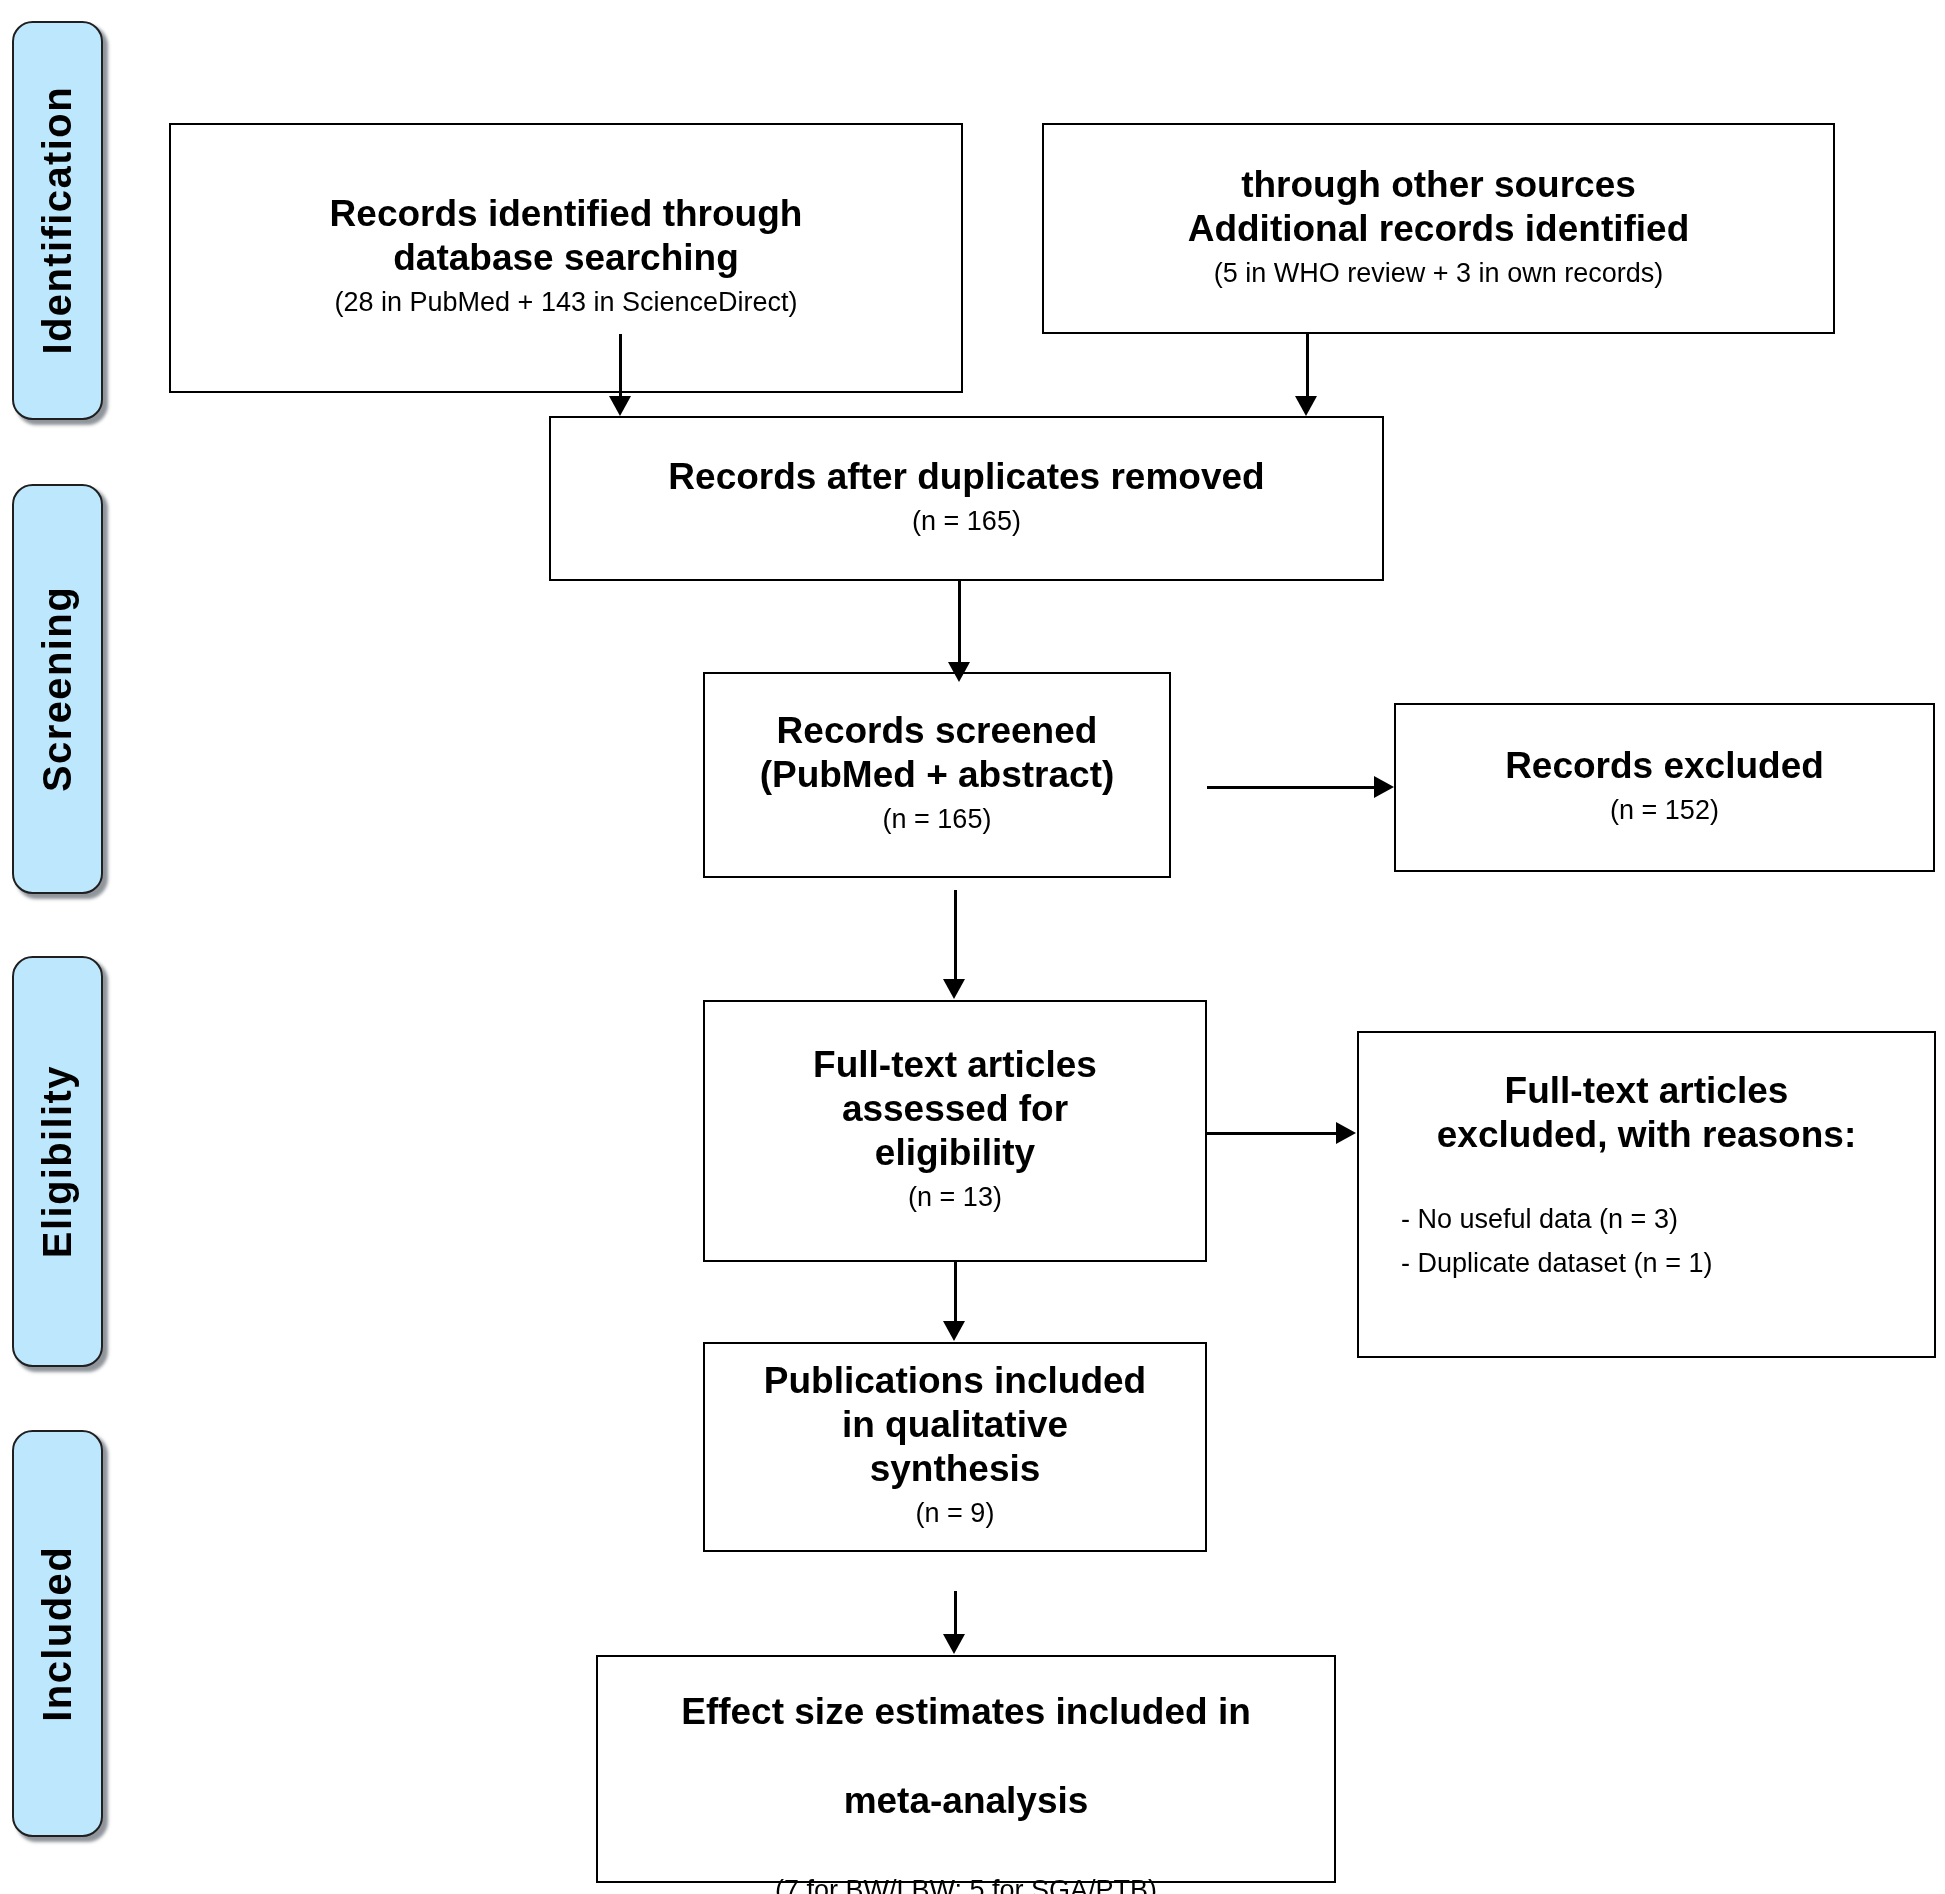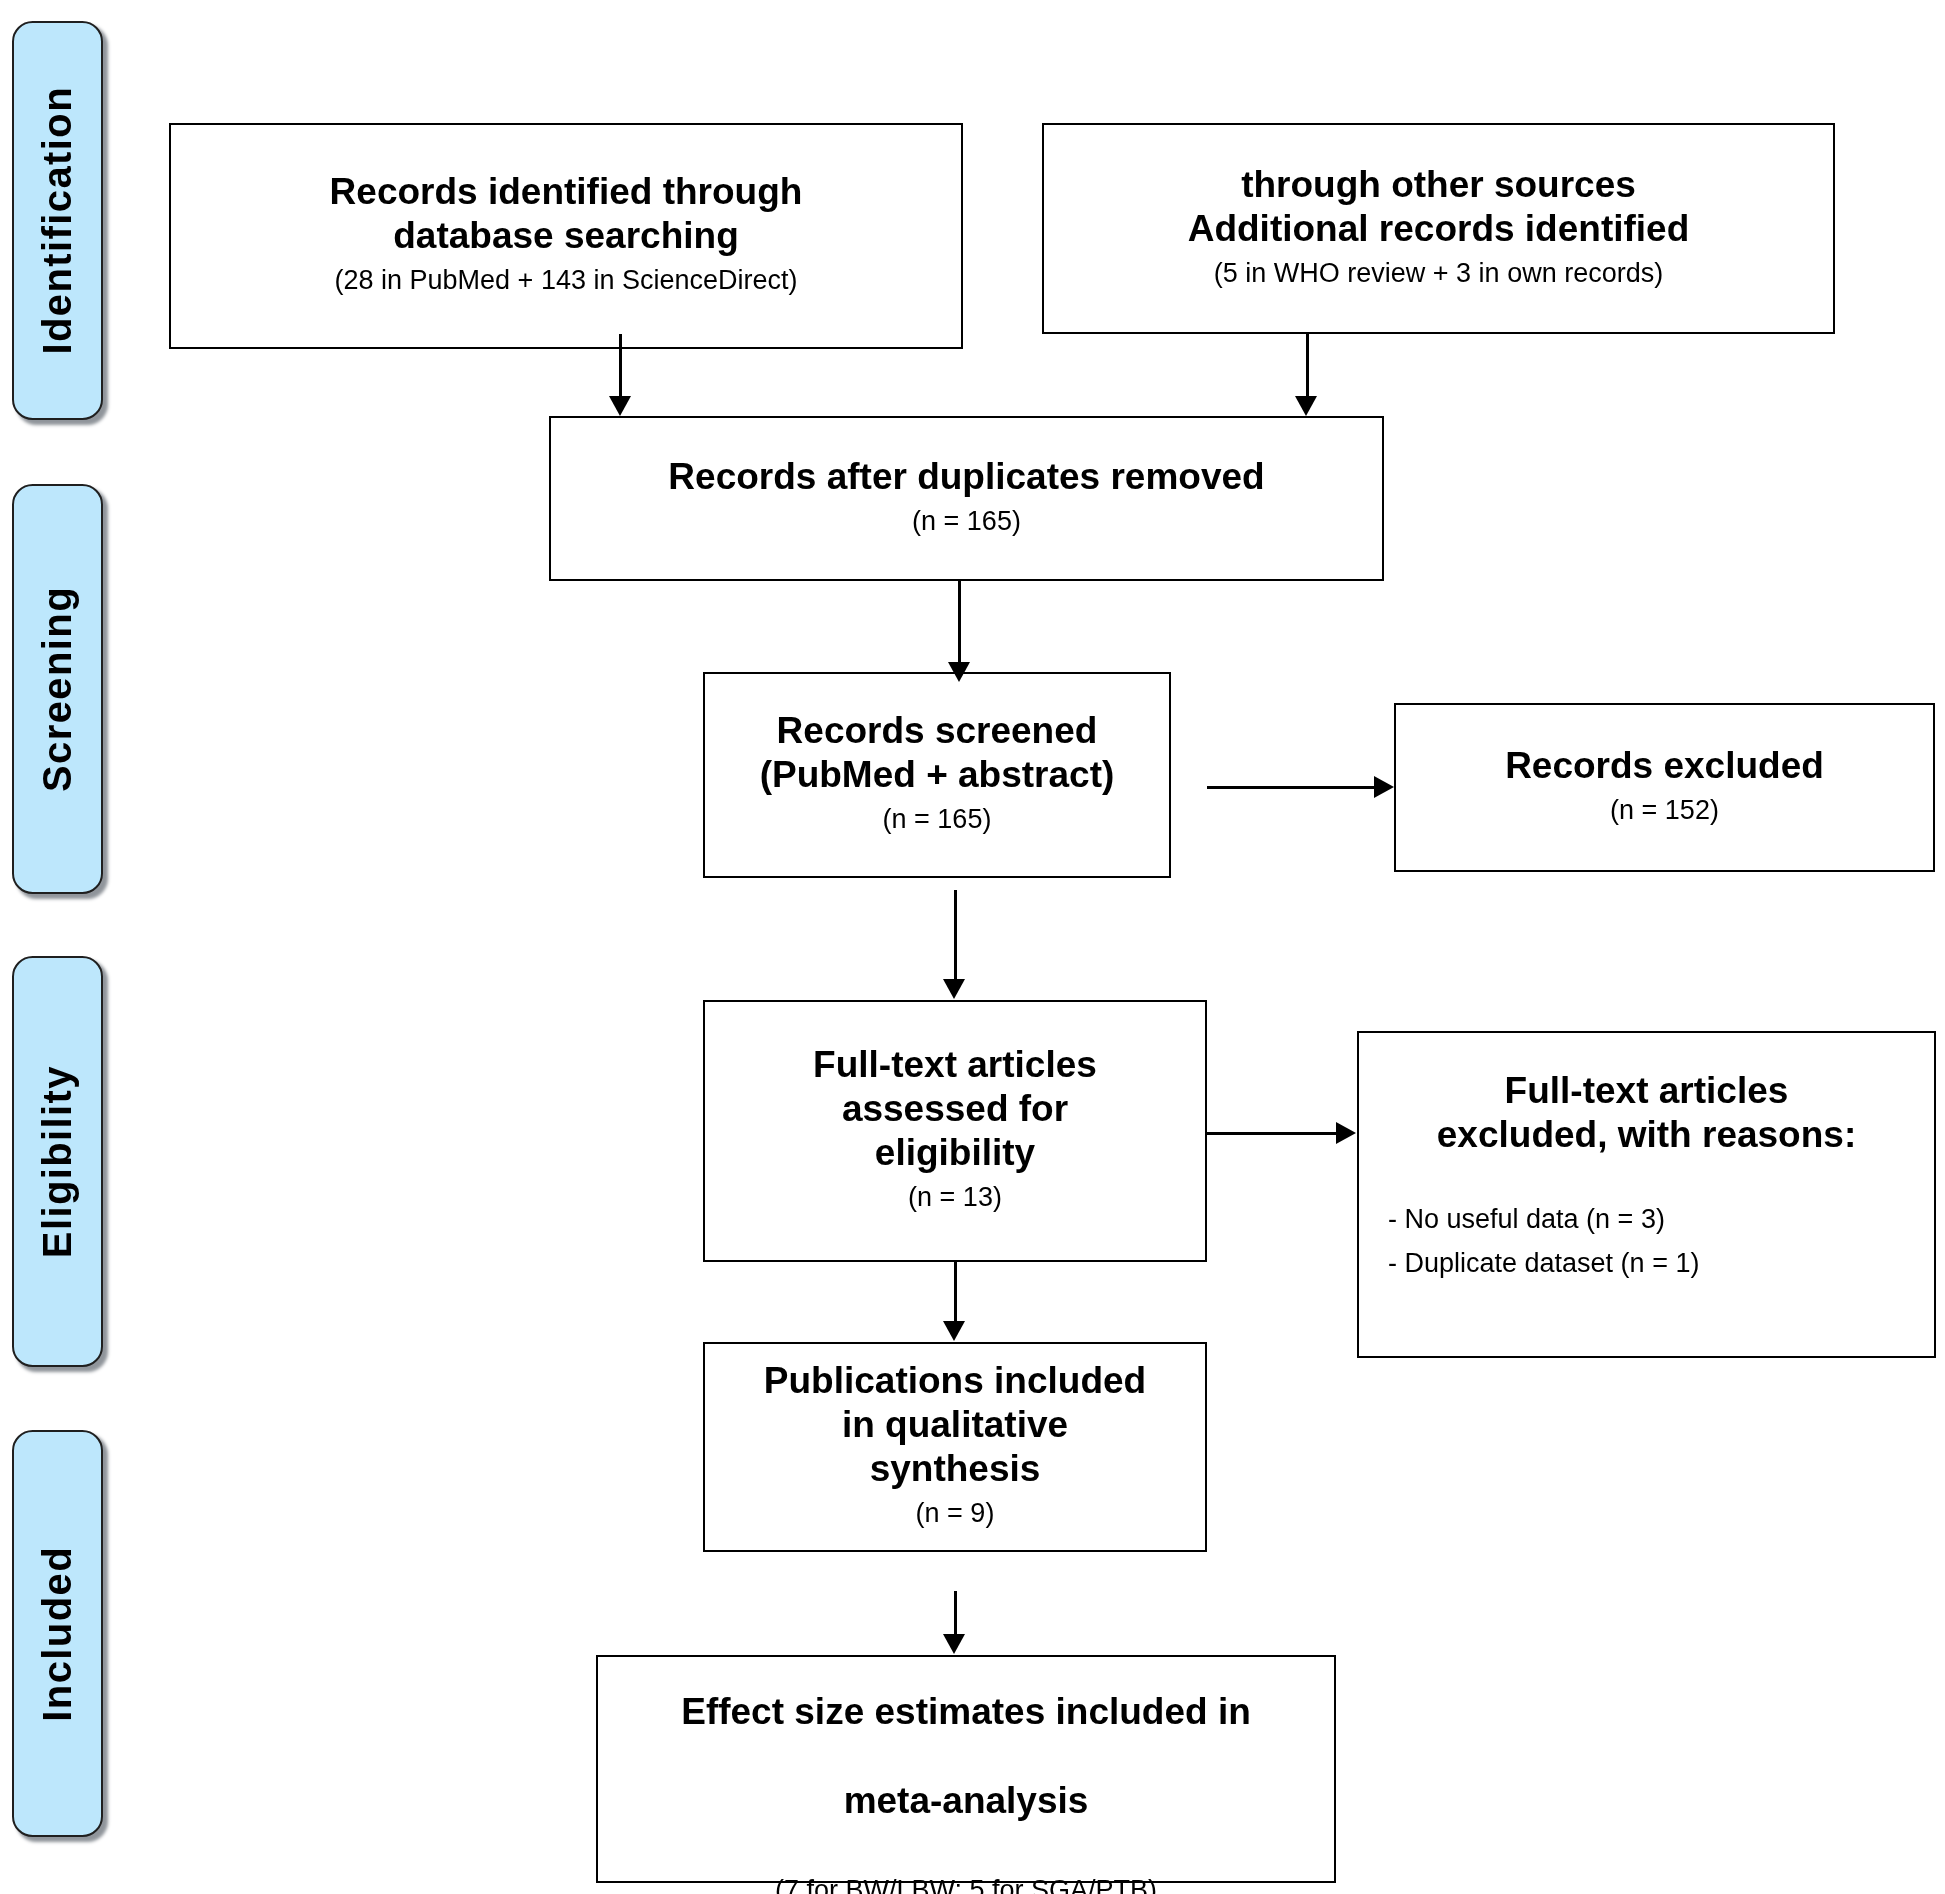"Records identified through" div.fbox { height: 226px -> 270px }
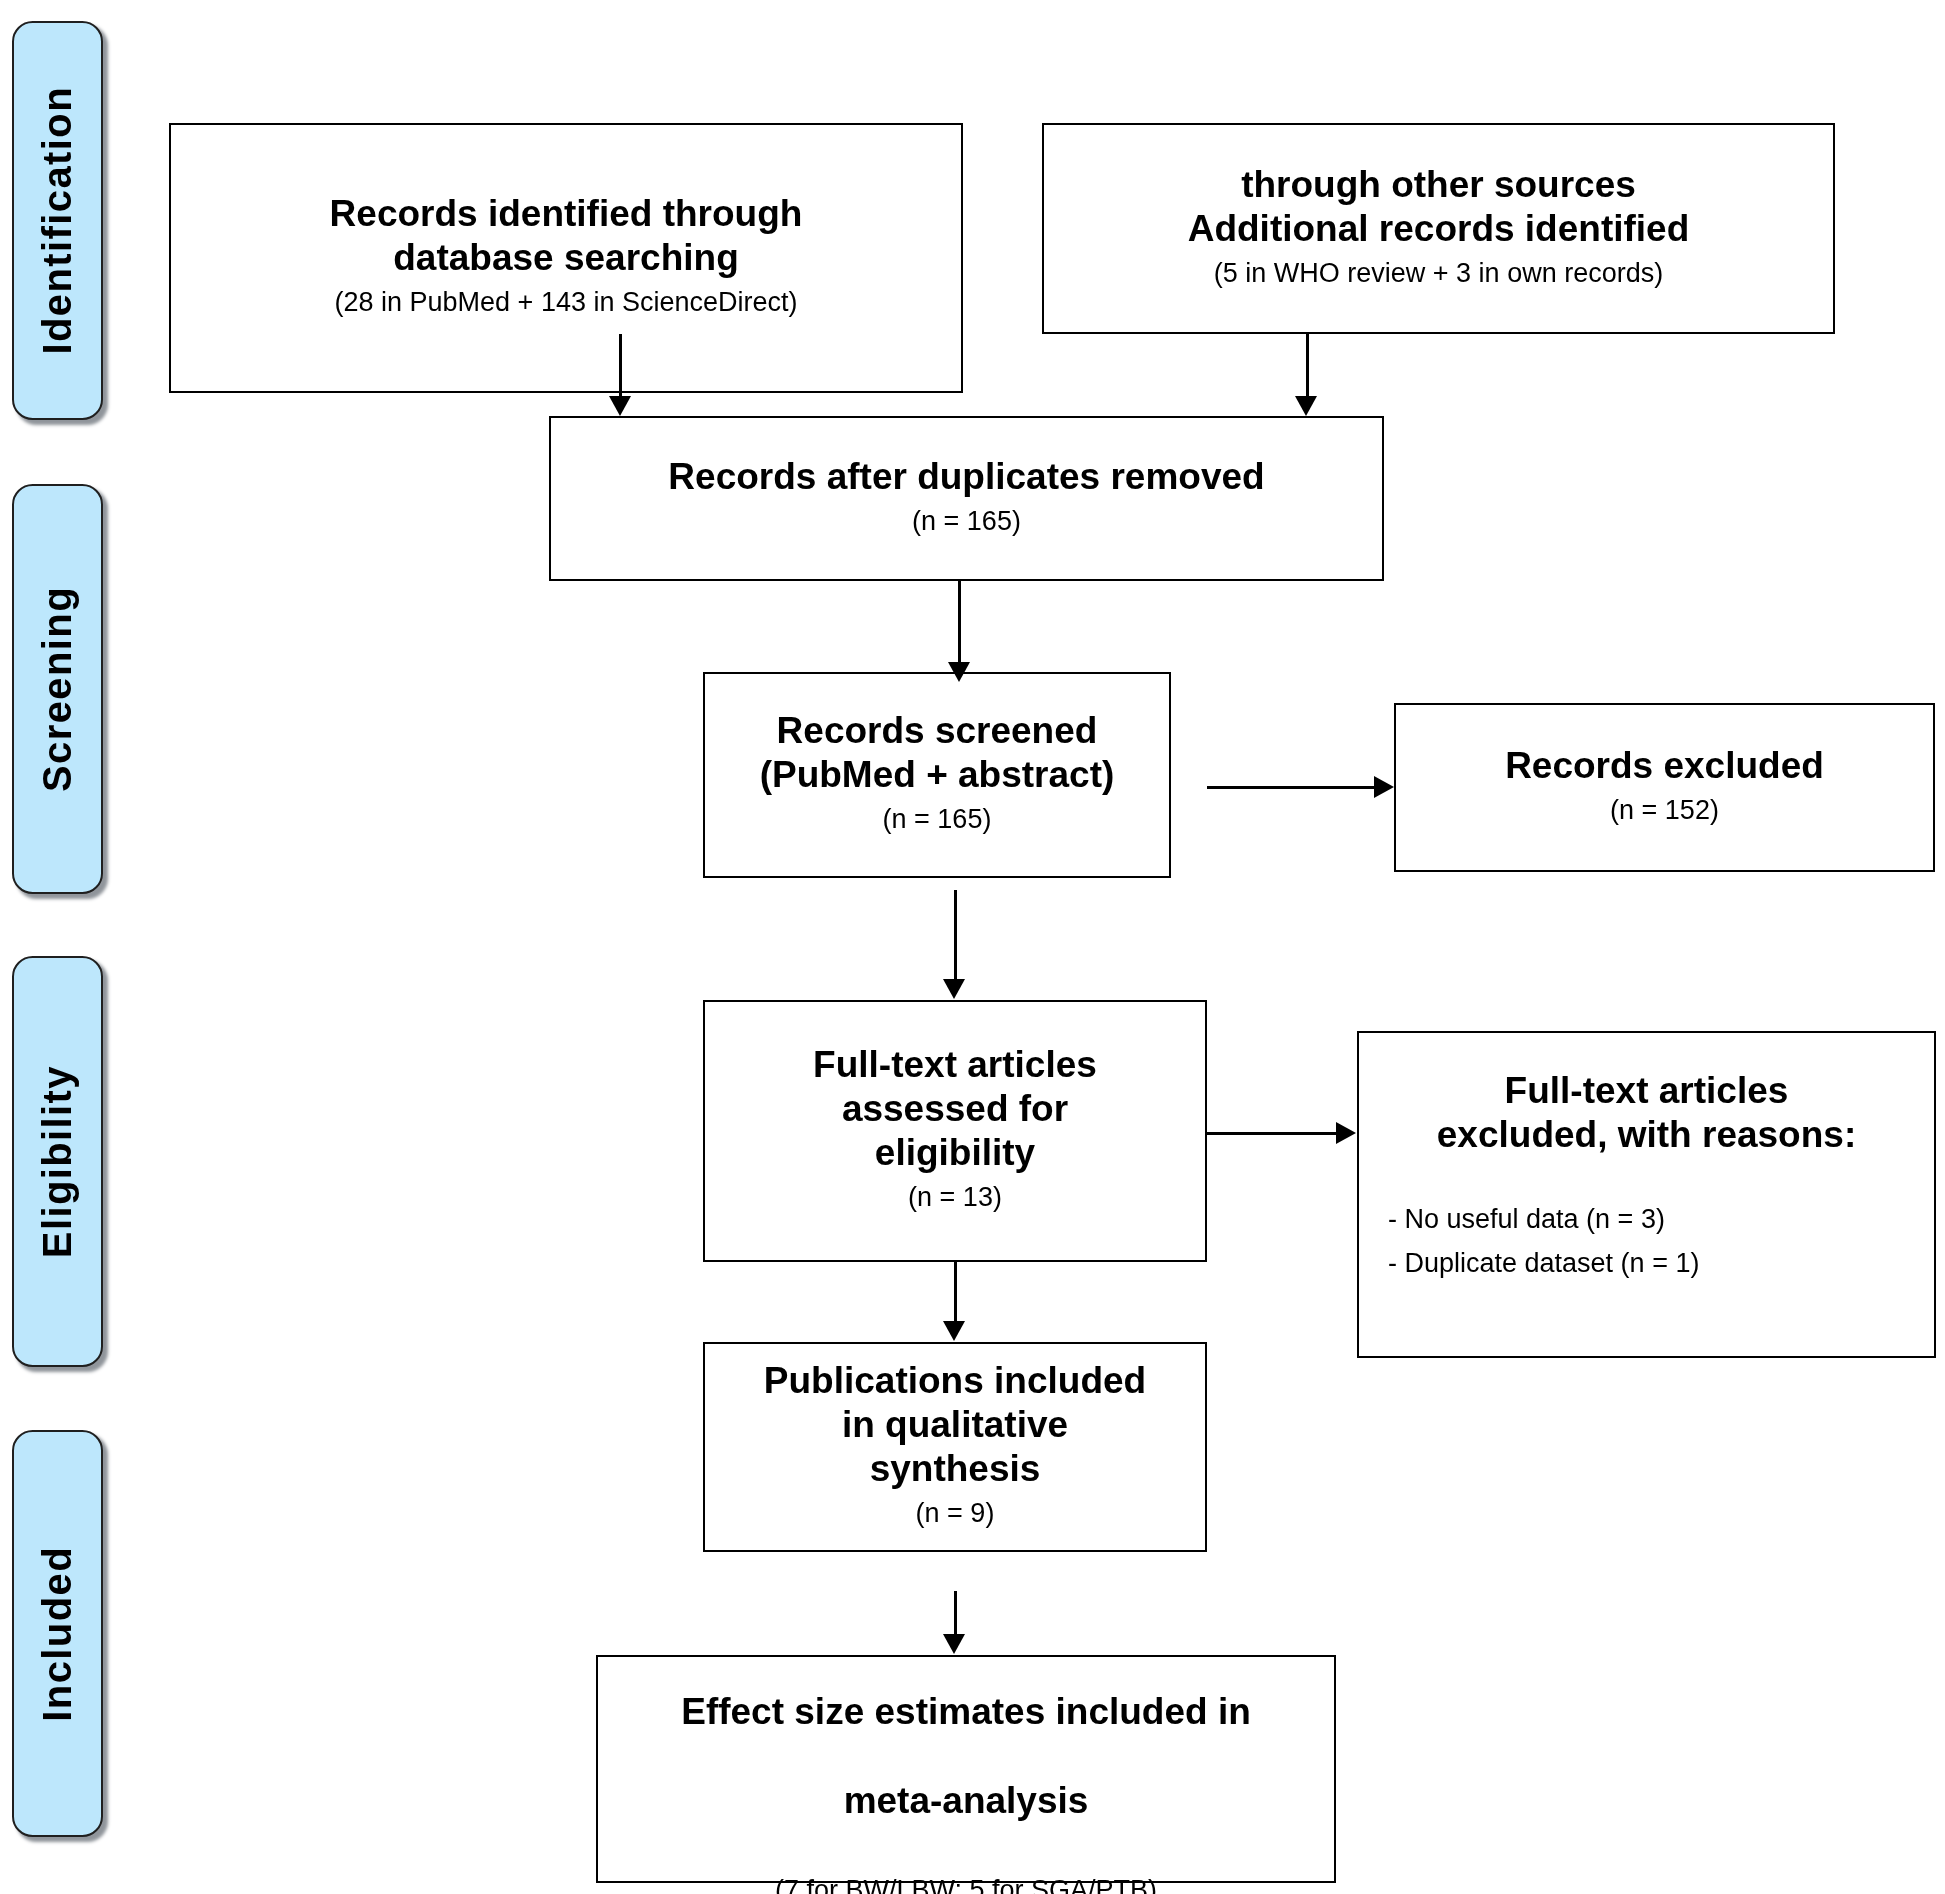"- No useful data (n" .reasons { padding-left: 29px -> 42px }
